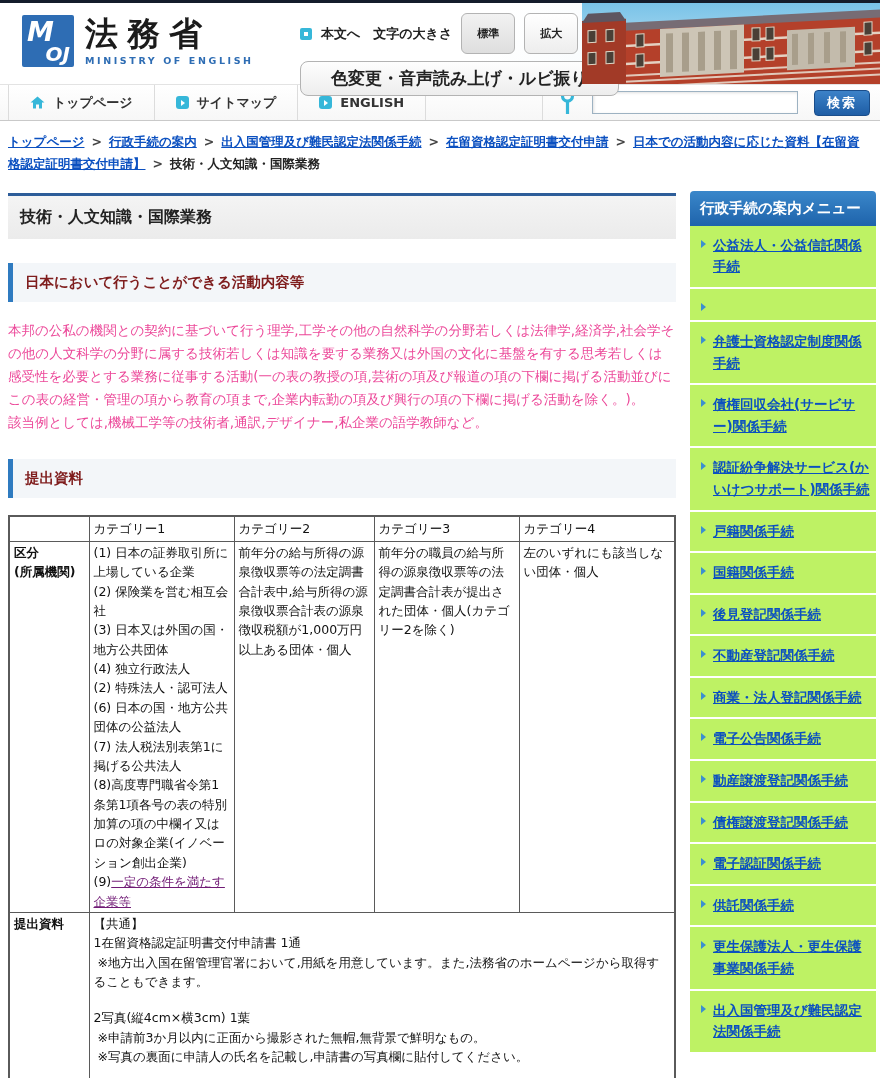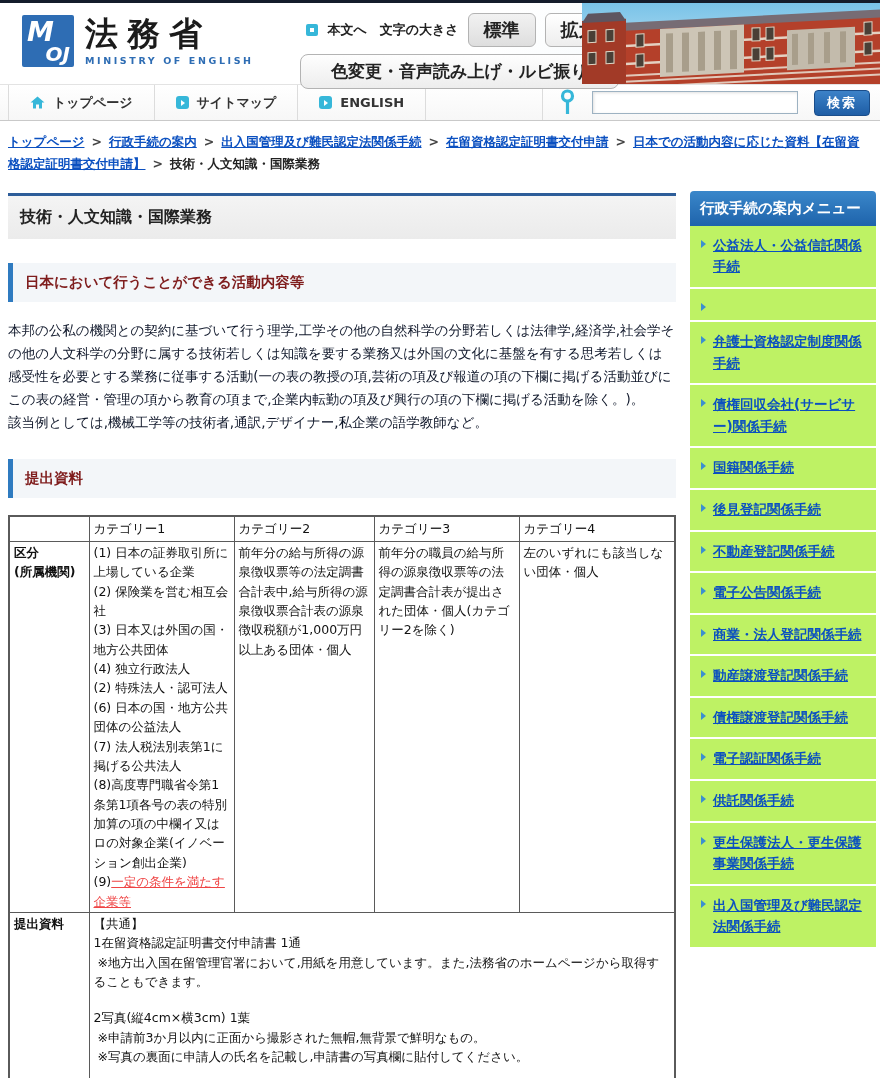"本文へ" .header-tools { align-items: center -> none }
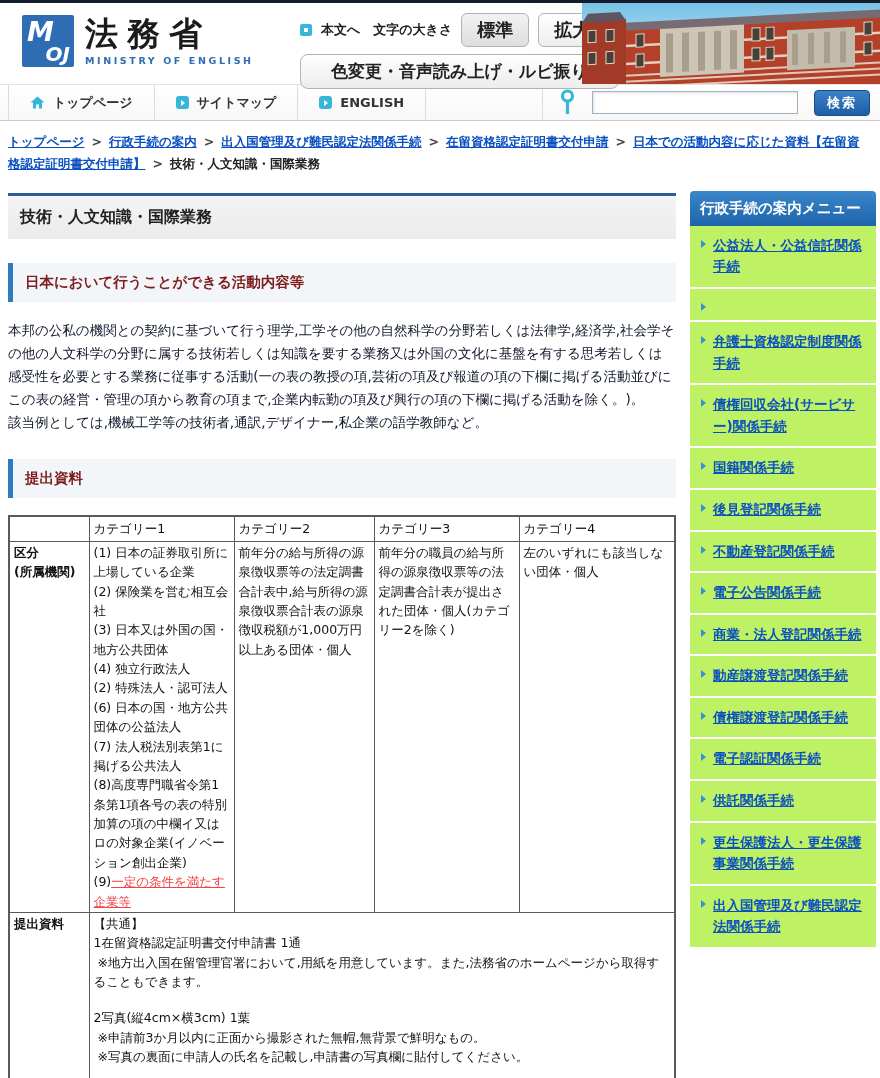"標準" .fs-btn { font-size: 18px -> 11px; padding: 4px 15px -> 12px 15px }
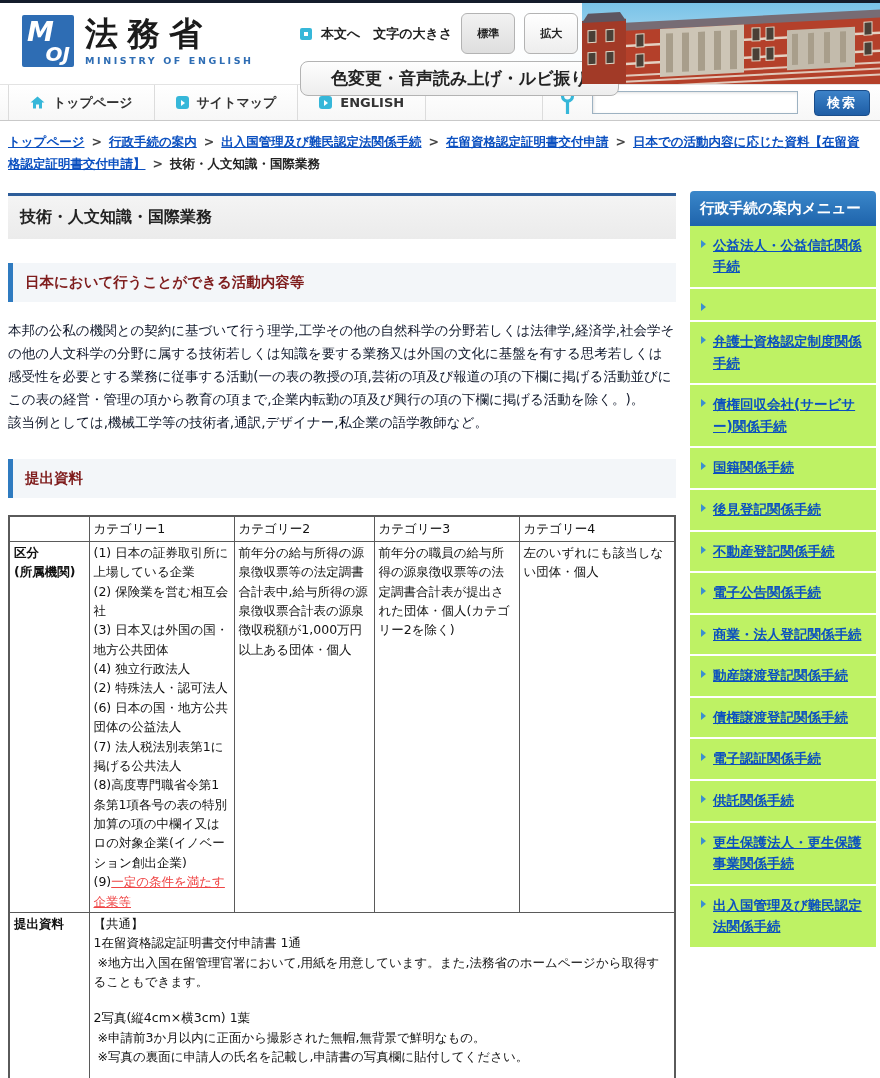"本邦の公私の機関との契約に基づいて行う理学,工学その他の自然科学の分野若しくは法" .para { color: #0f172a -> #ec4899 }
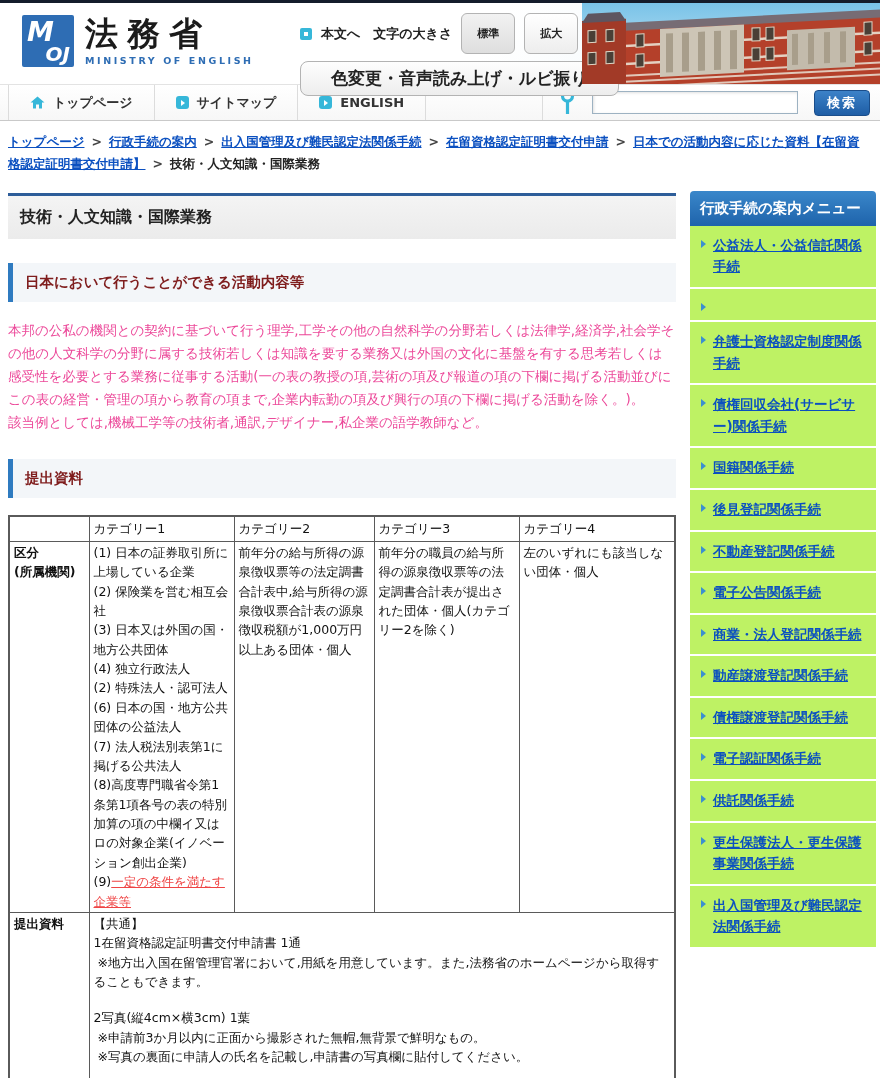"認証紛争解決サービス(かいけつサポート)関係手続" li.m1-item { html: none -> <li> <span></span> <a>認証紛争解決サービス(かいけつサポート)関係手続</a> </li> }
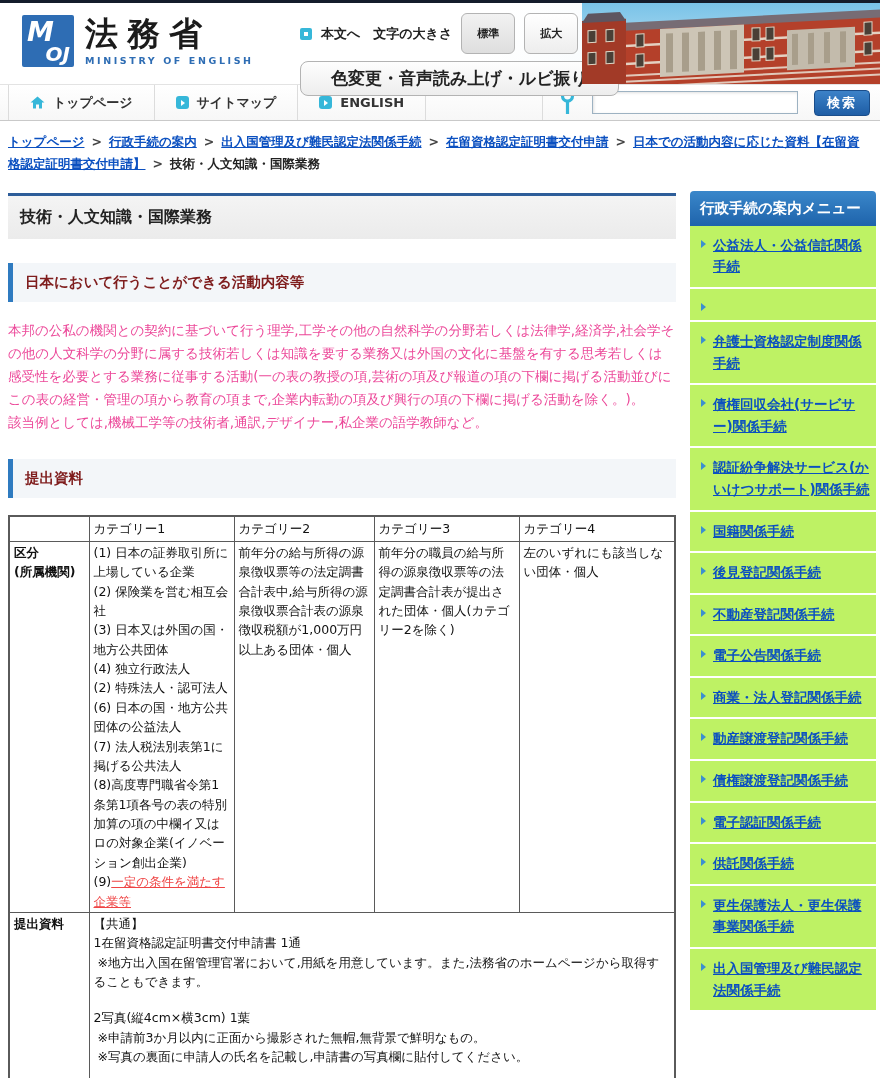"戸籍関係手続" li.m1-item { html: none -> <li> <span></span> <a>戸籍関係手続</a> </li> }
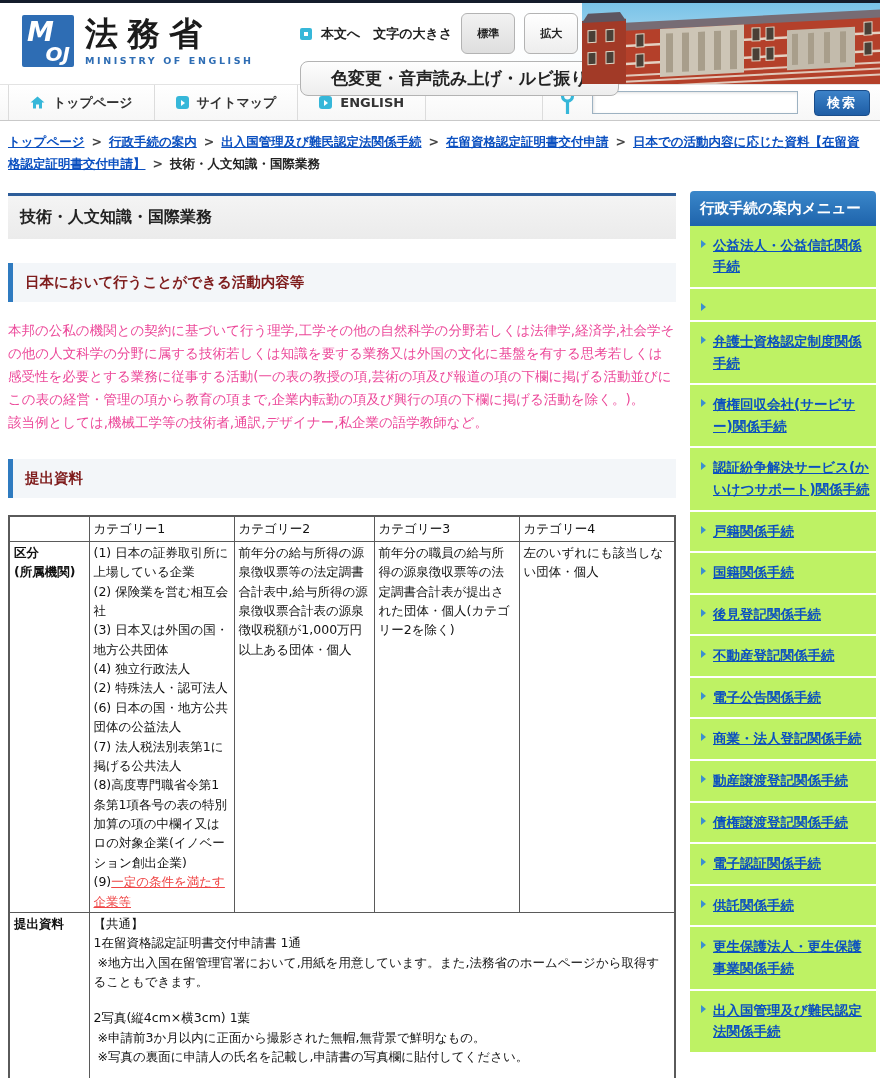"電子公告関係手続" li.m1-item { order: before "商業・法人登記関係手続" -> after "商業・法人登記関係手続" }
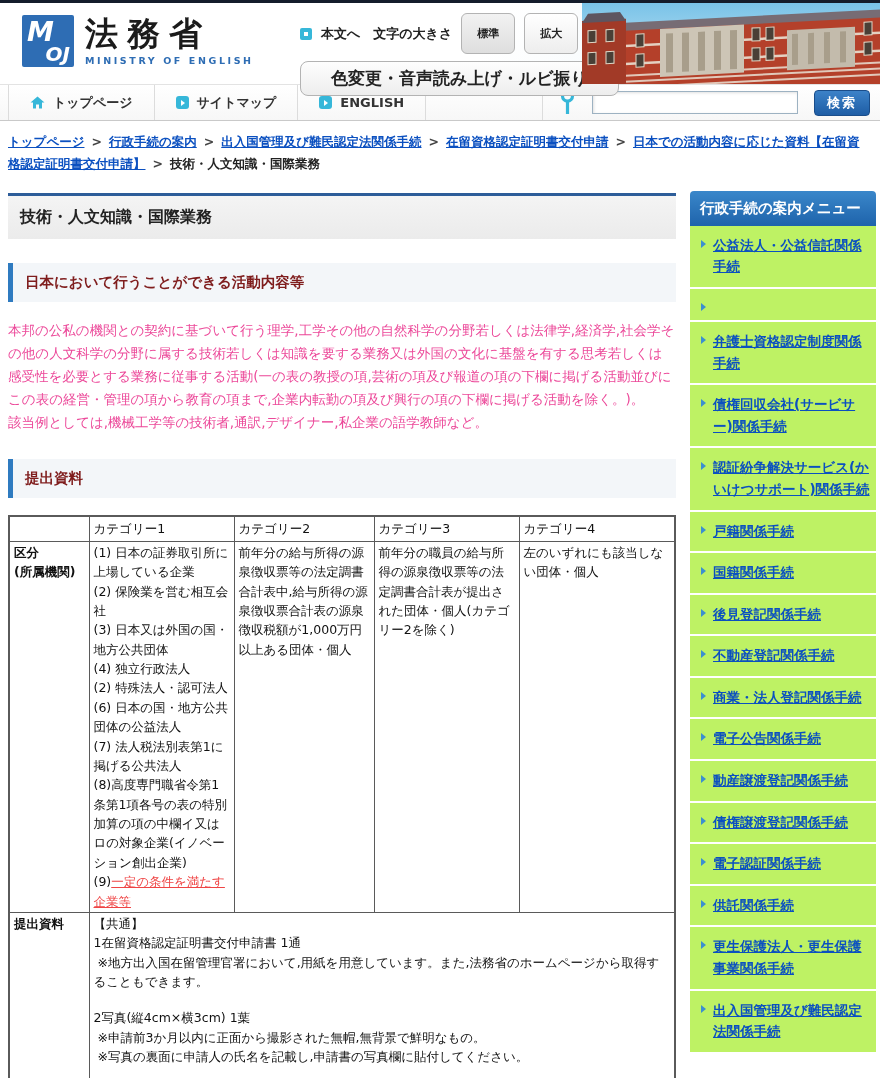"一定の条件を満たす企業等" .tbl-link { color: #ef4444 -> #701a75 }
